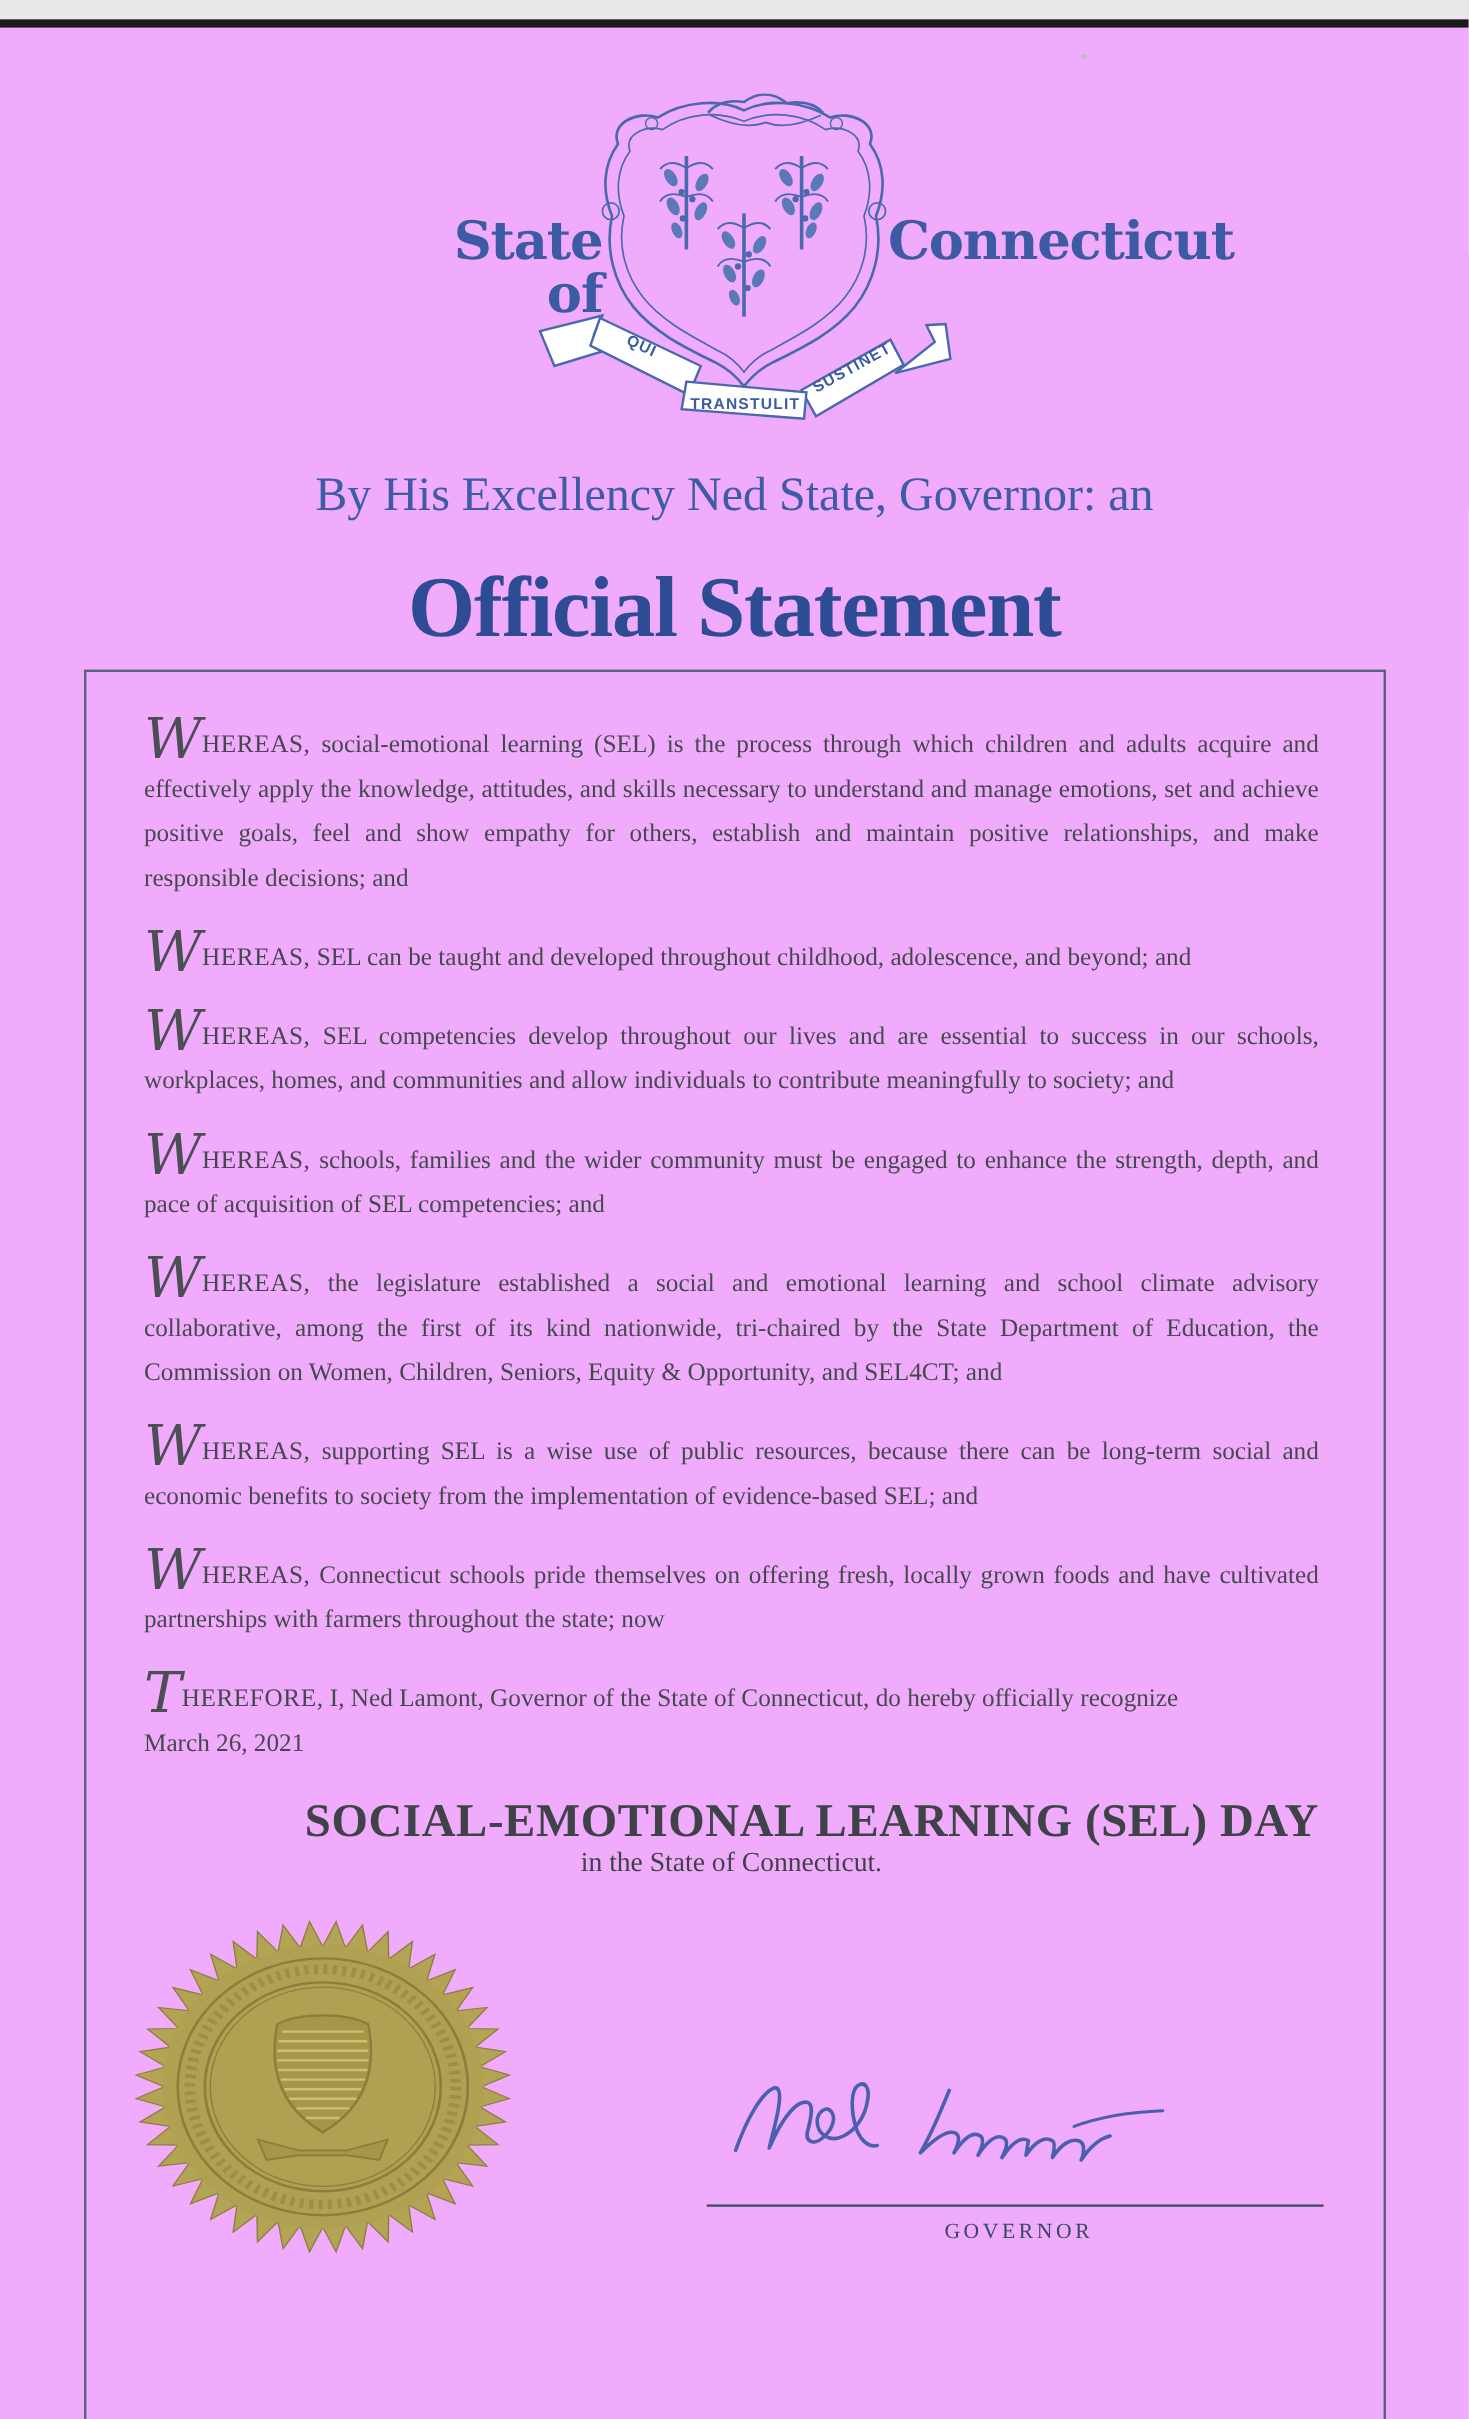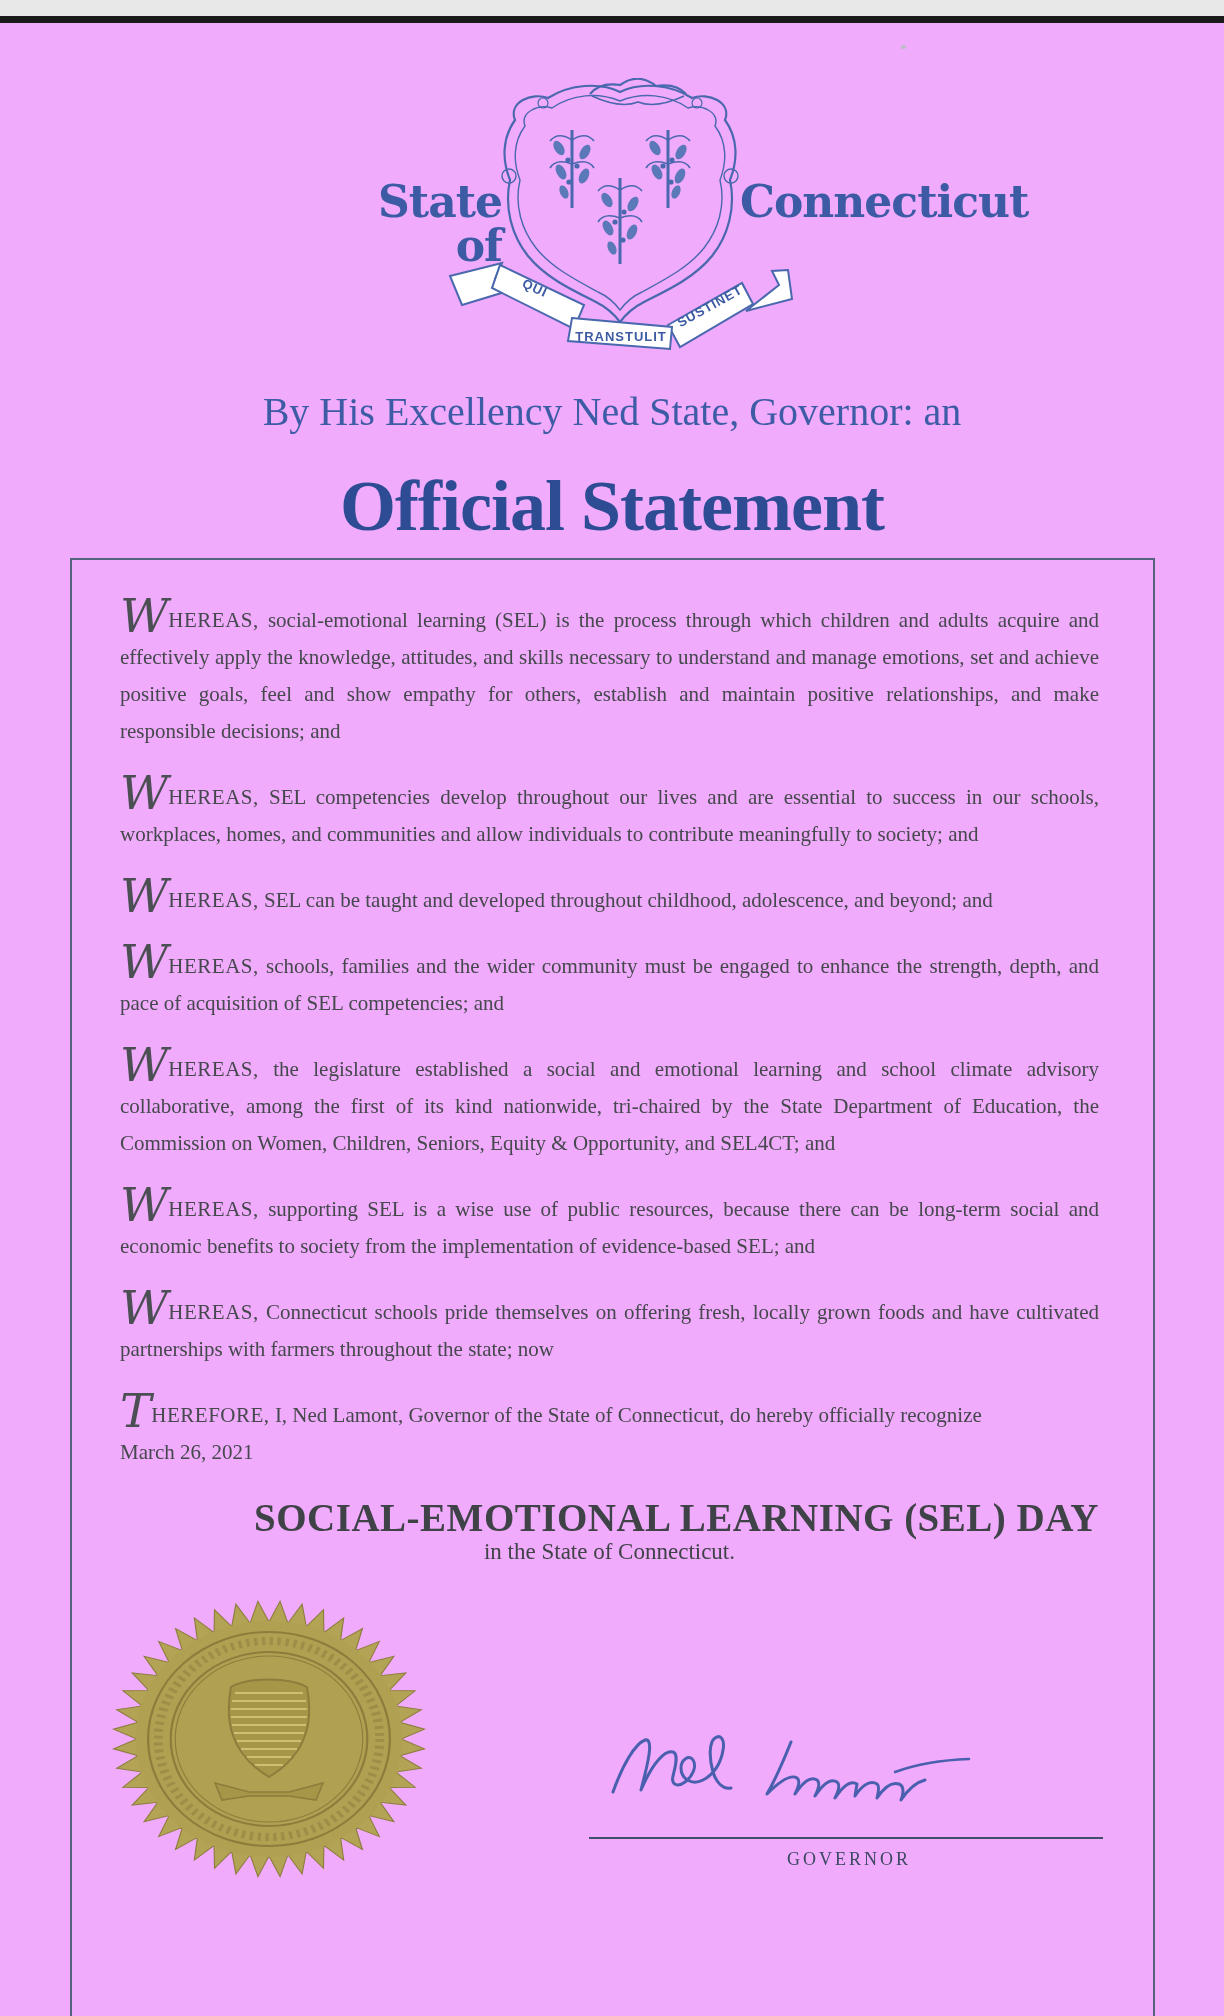"WHEREAS, SEL competencies develop" p.doc-para { order: before "WHEREAS, SEL can be taught" -> after "WHEREAS, SEL can be taught" }
